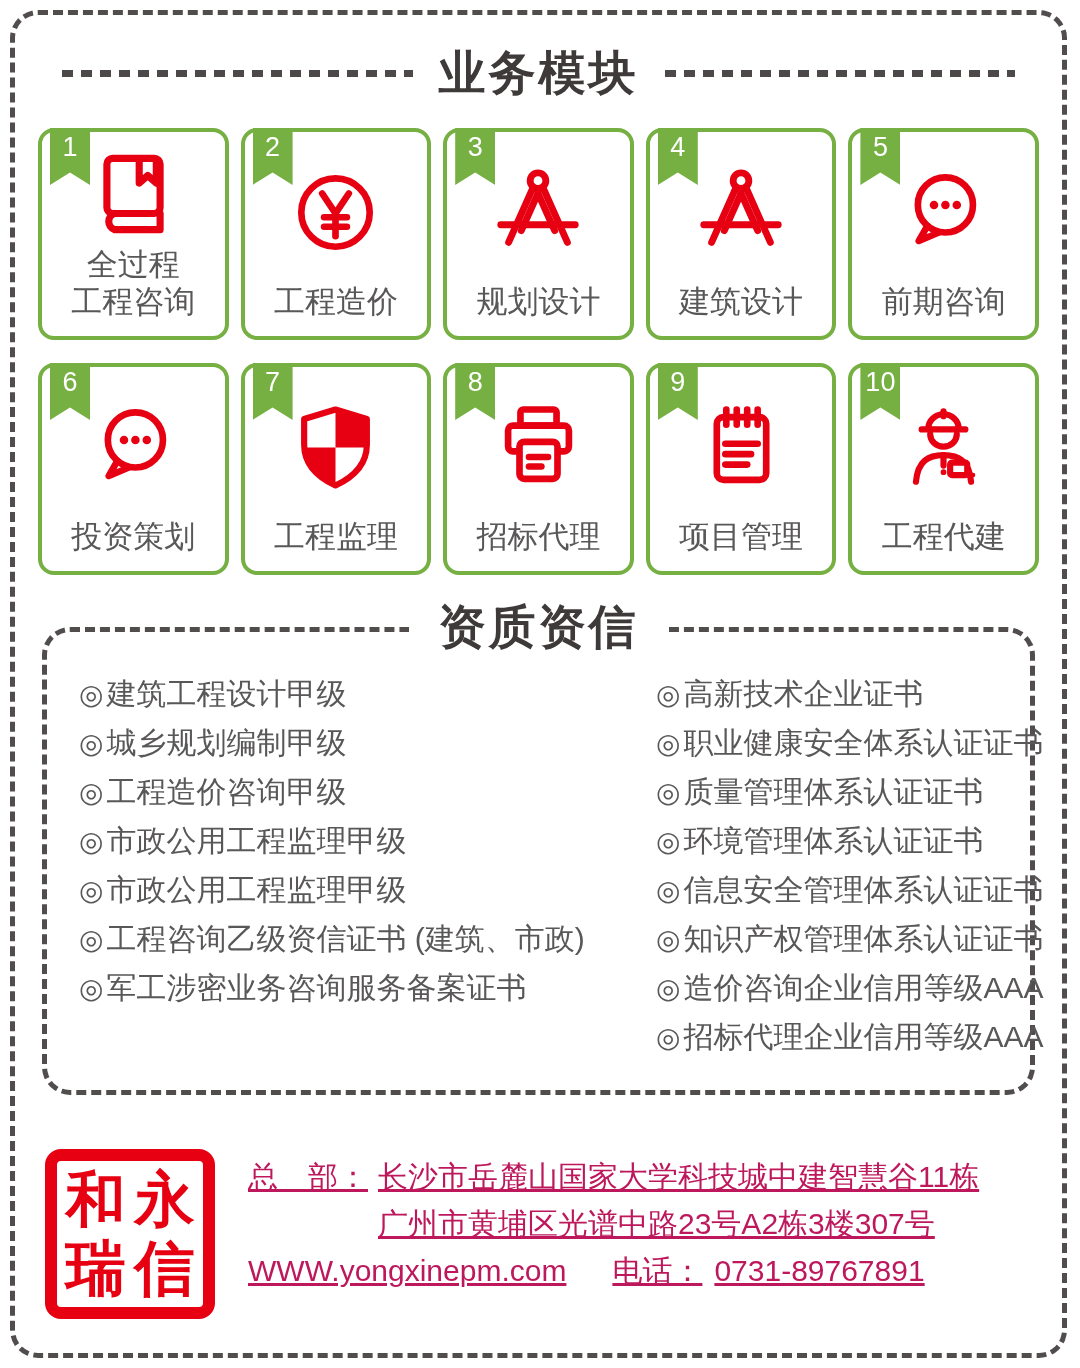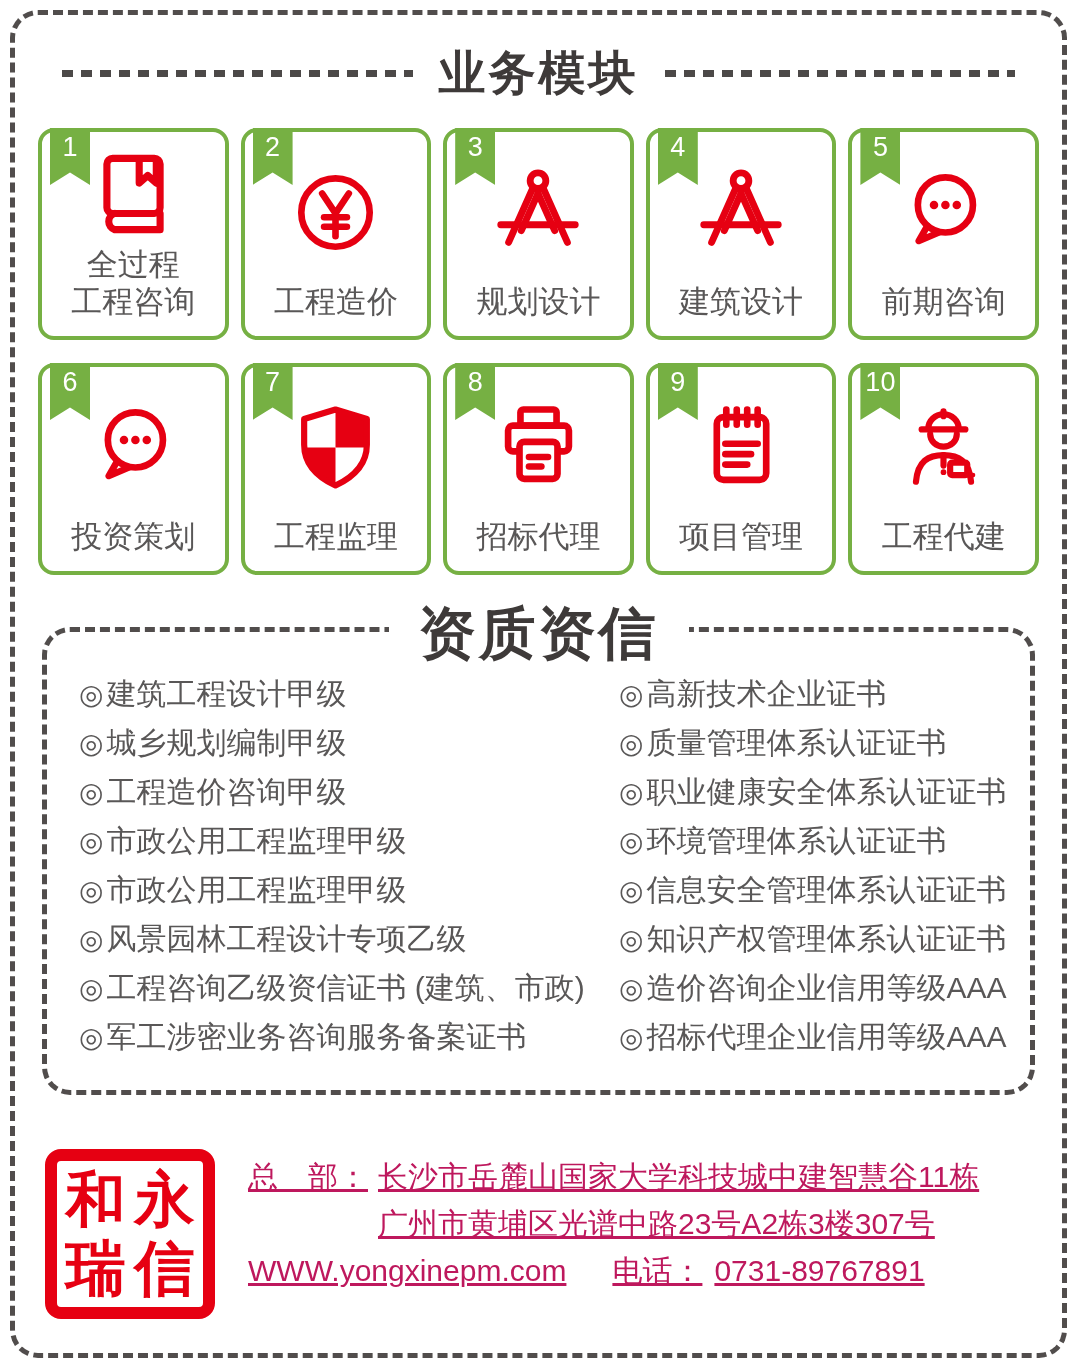"资质资信" .qual-title { font-size: 57px -> 47px }
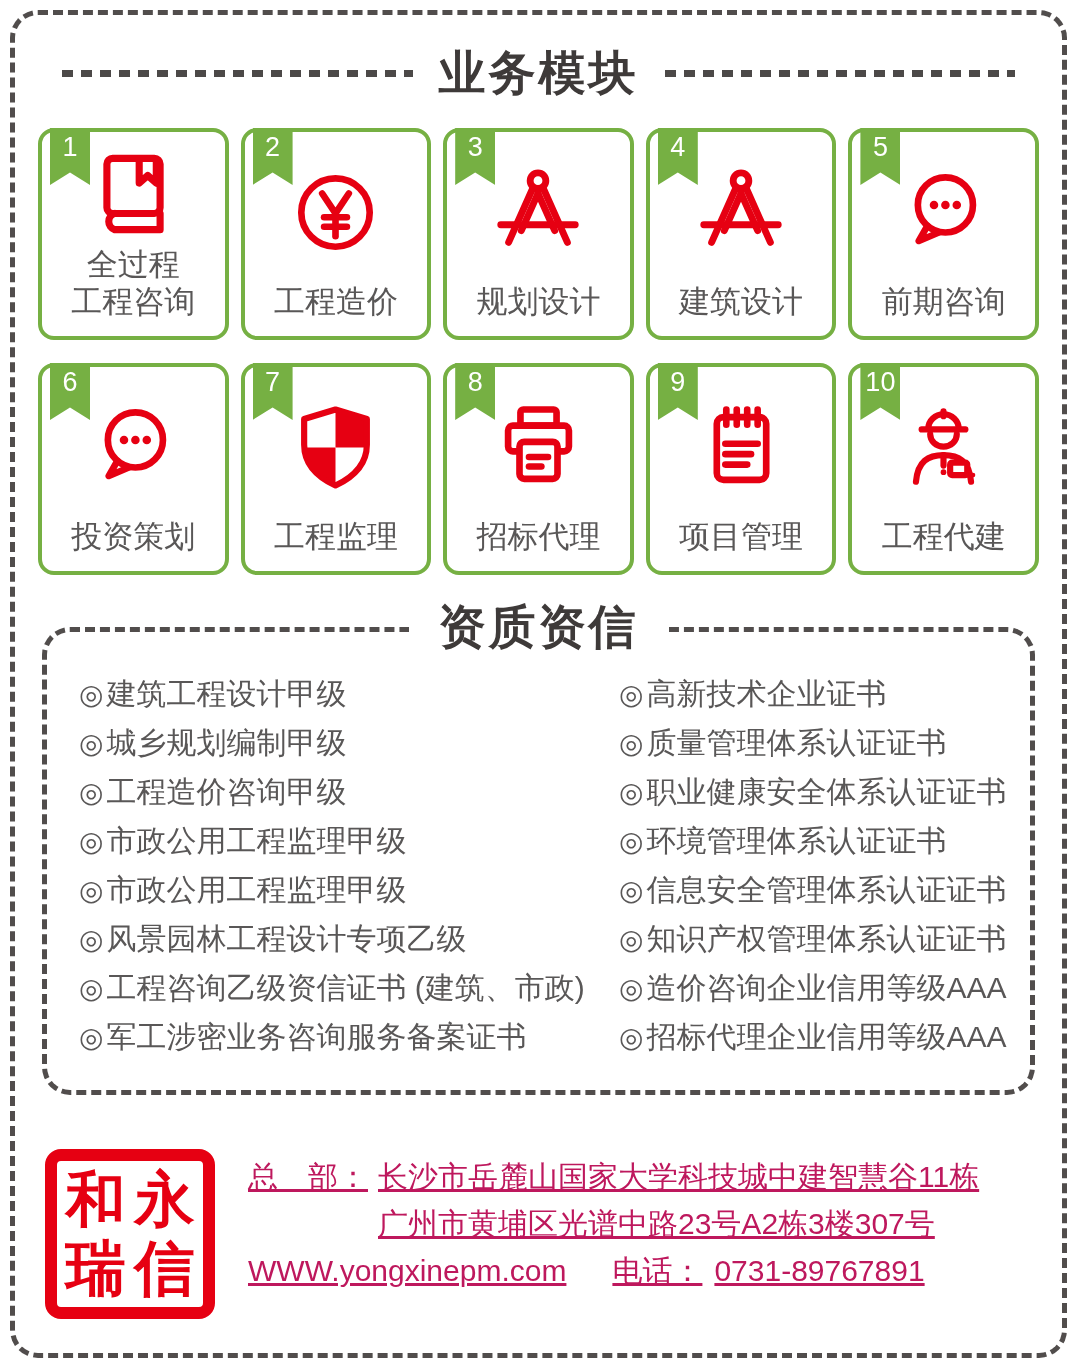"◎建筑工程设计甲级" .qual-grid { gap: none -> 37px }
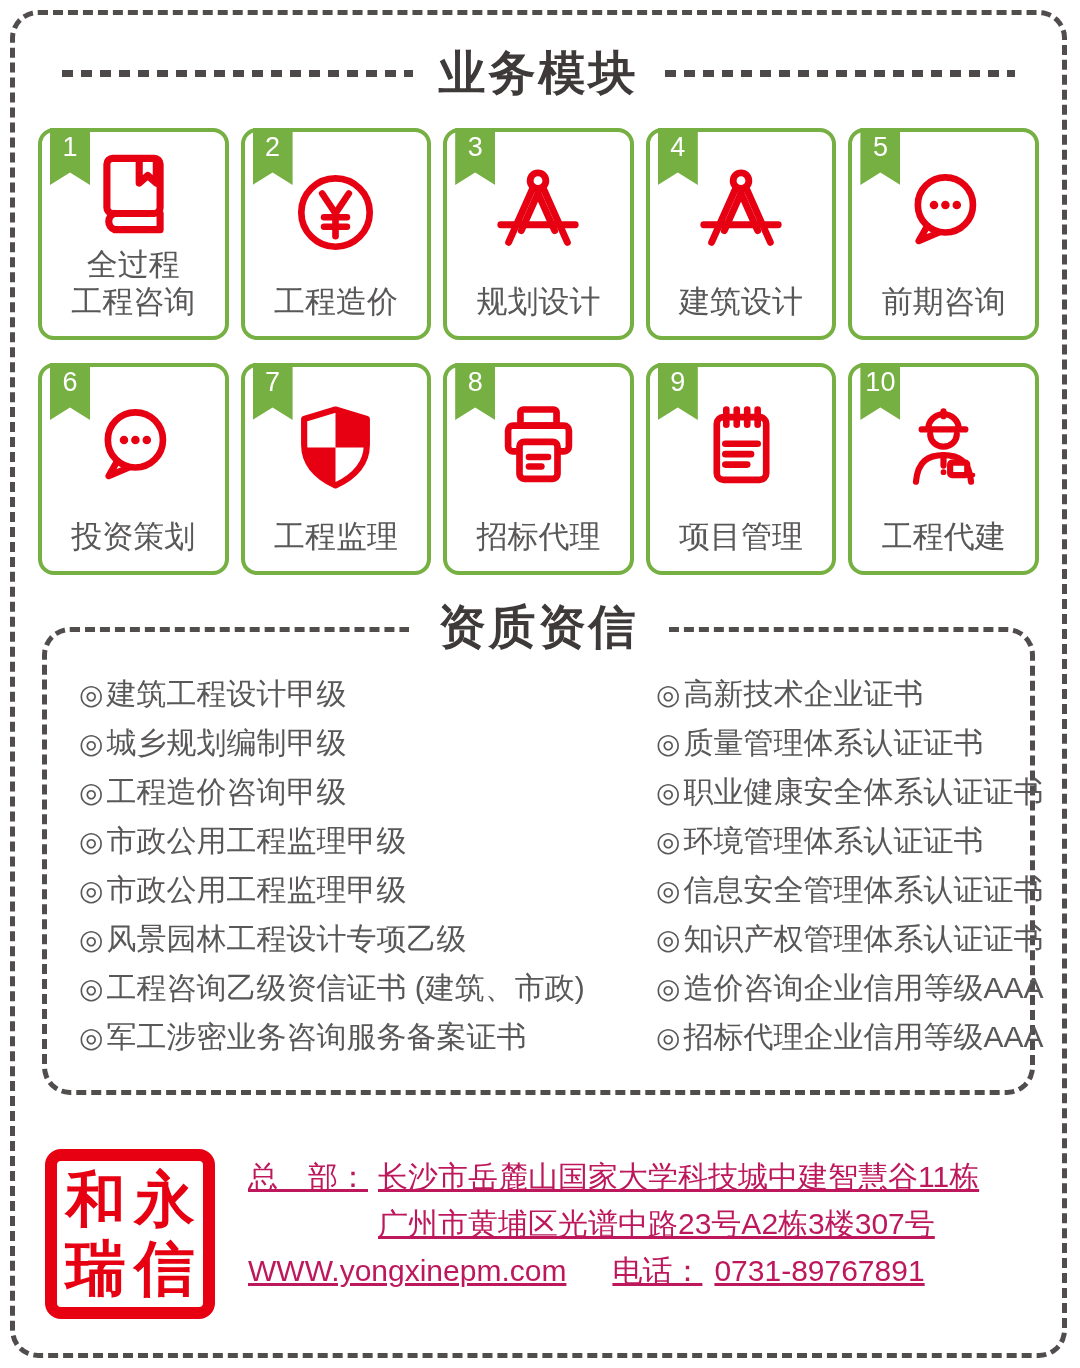"◎质量管理体系认证证书" li { order: before "◎职业健康安全体系认证证书" -> after "◎职业健康安全体系认证证书" }
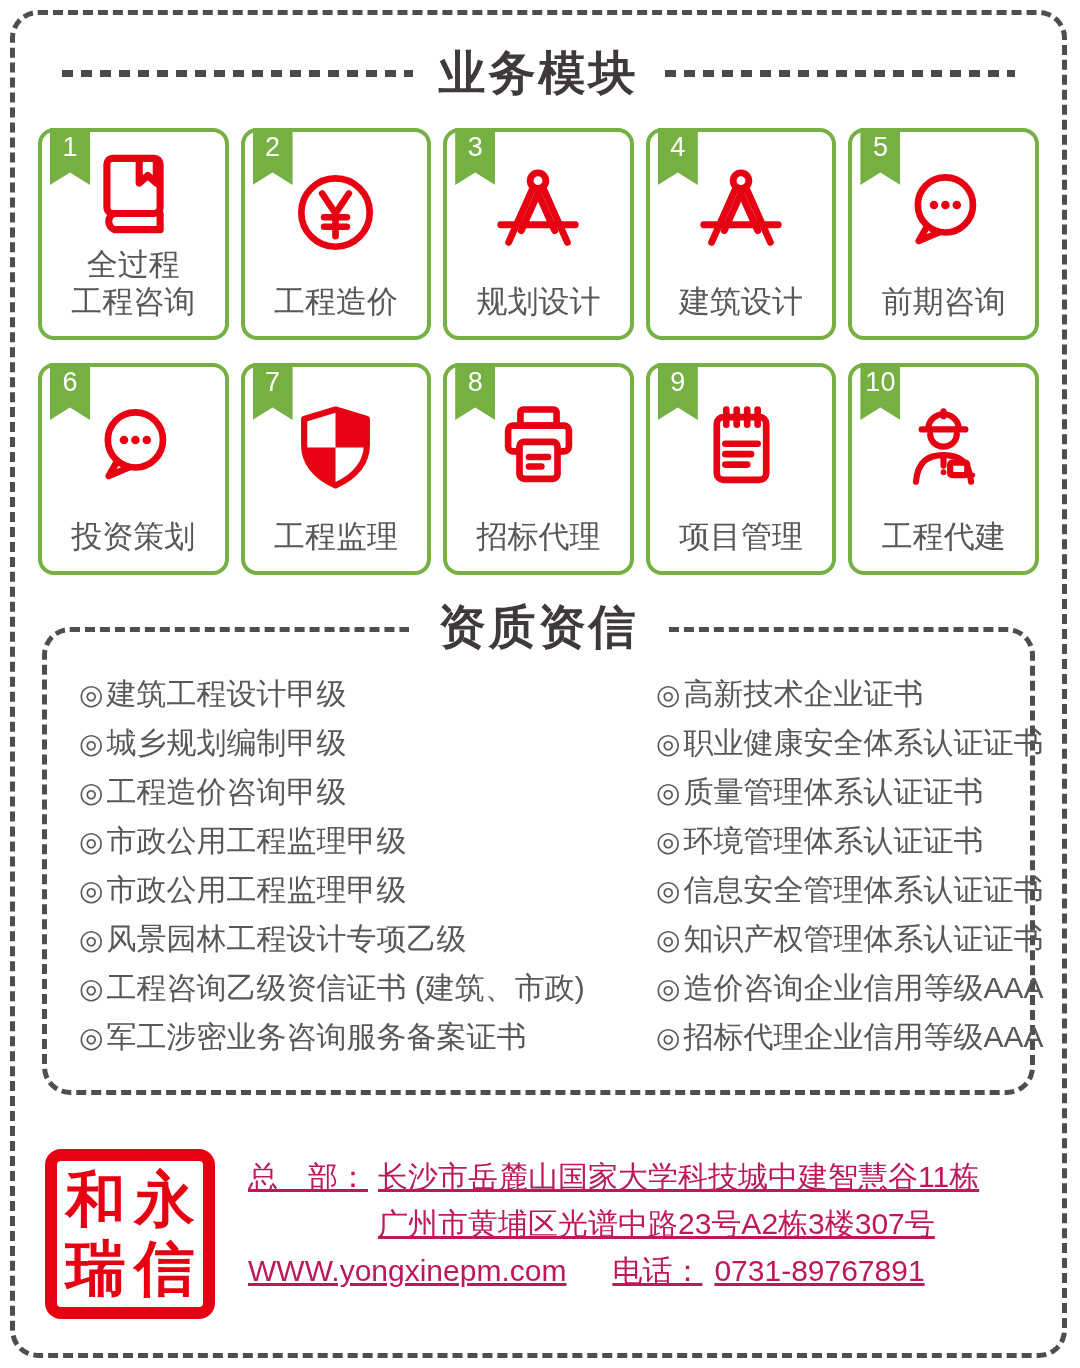"◎风景园林工程设计专项乙级" li { html: <li><span>◎</span><span>风景园林工程设计专项乙级</span></li> -> none }
